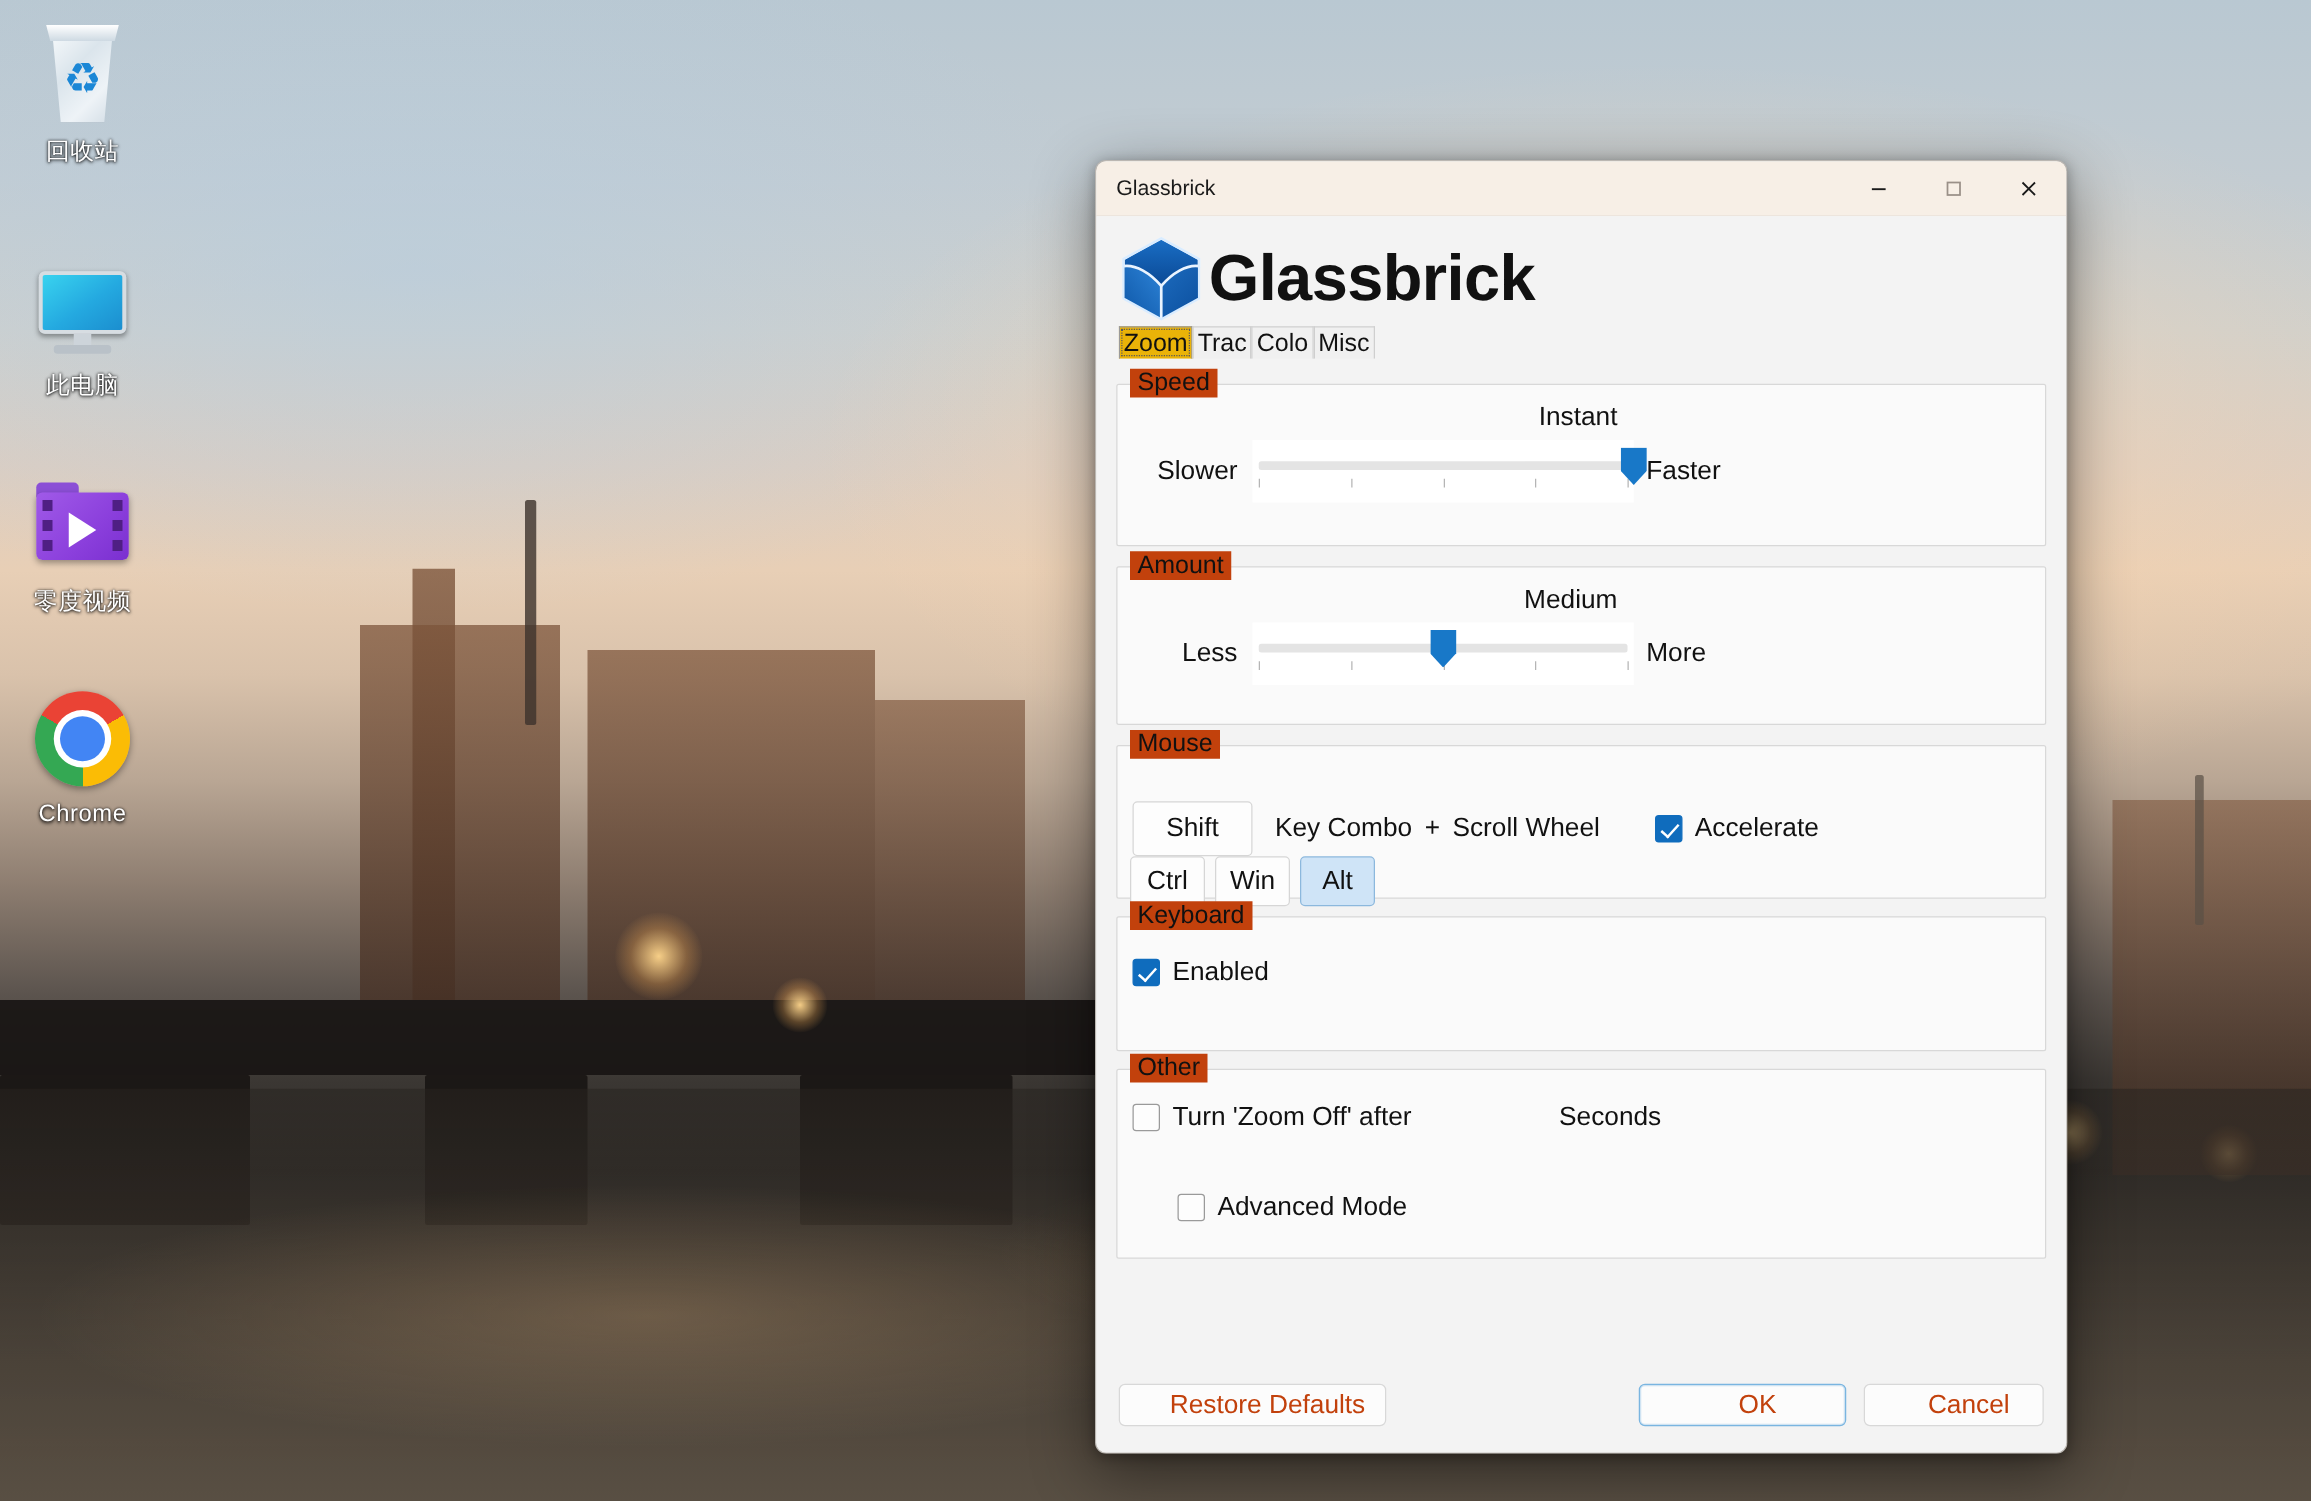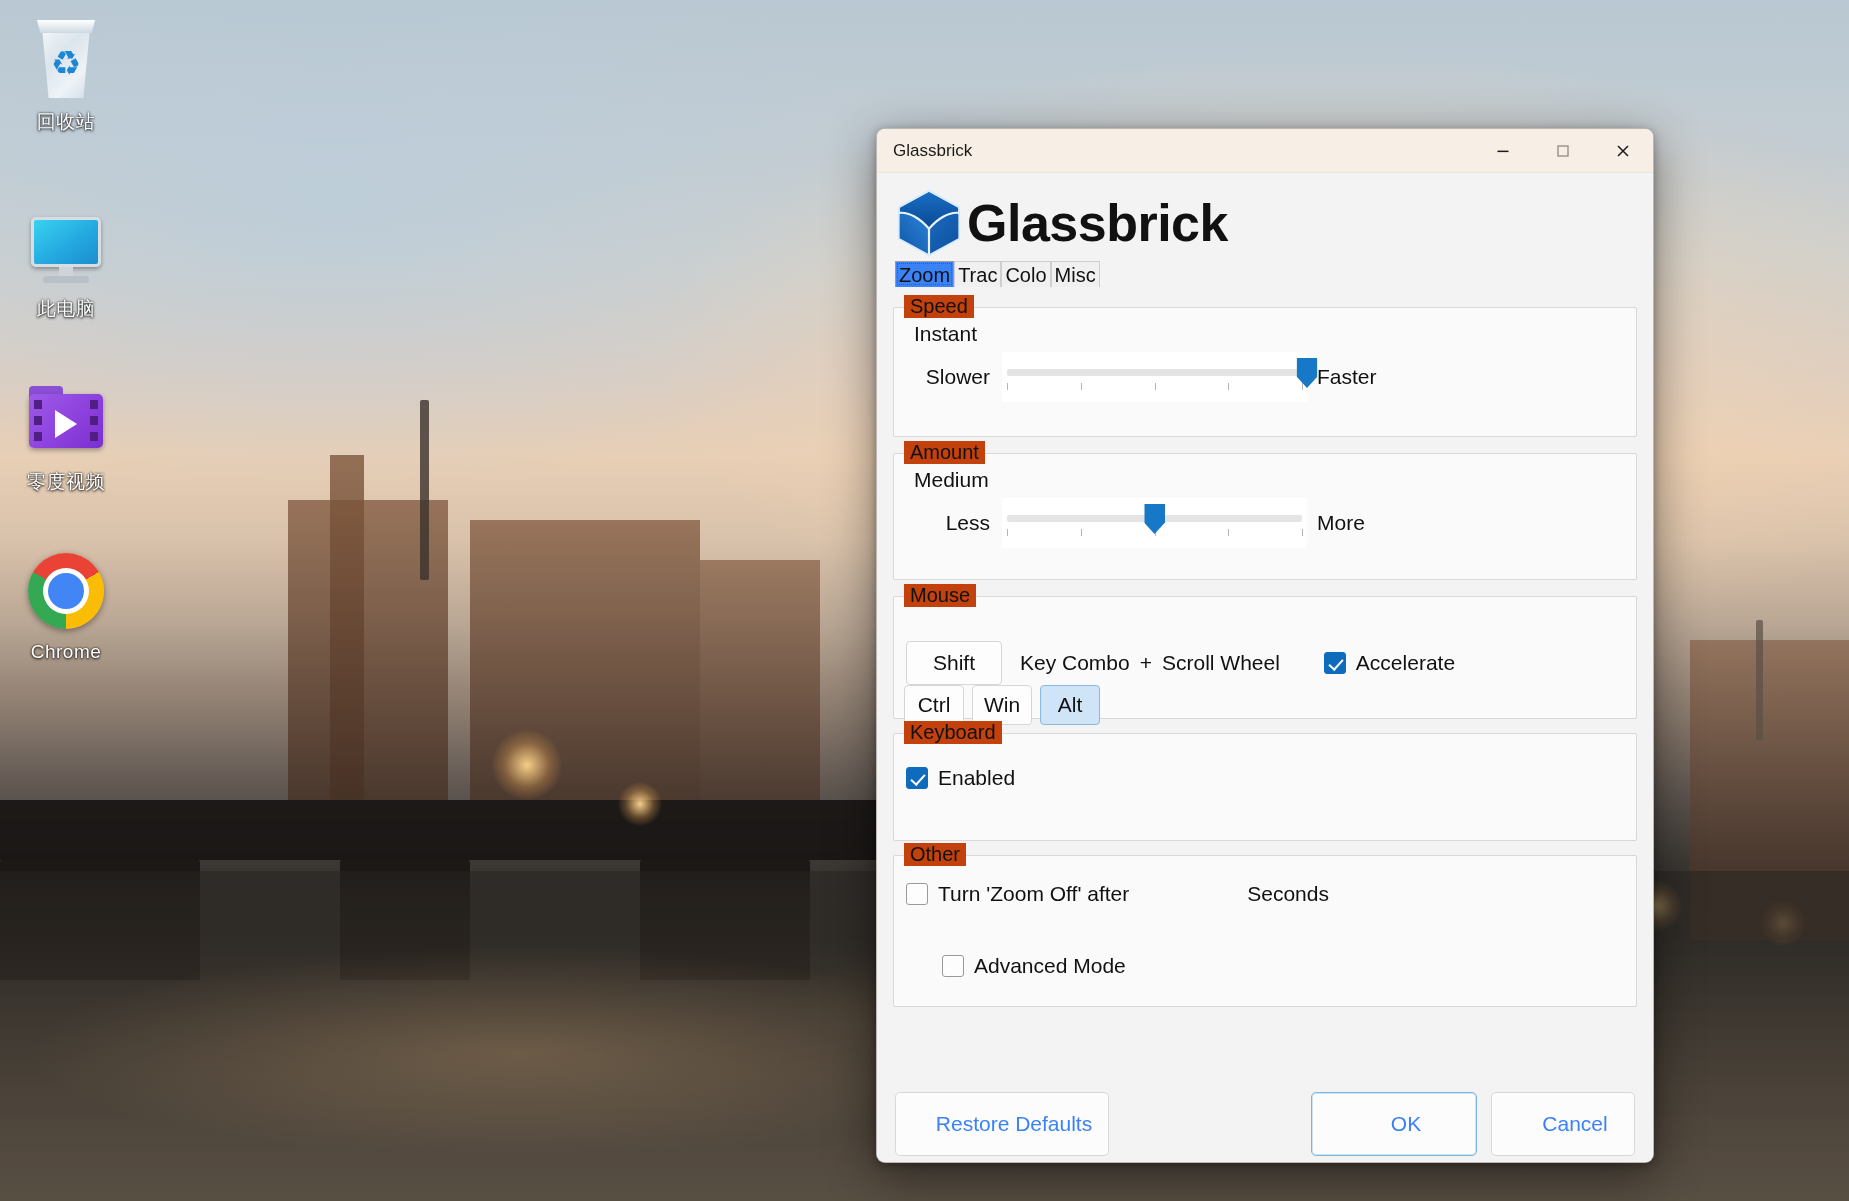"Zoom" .tab.active { background: #3b82f6 -> #eab308 }
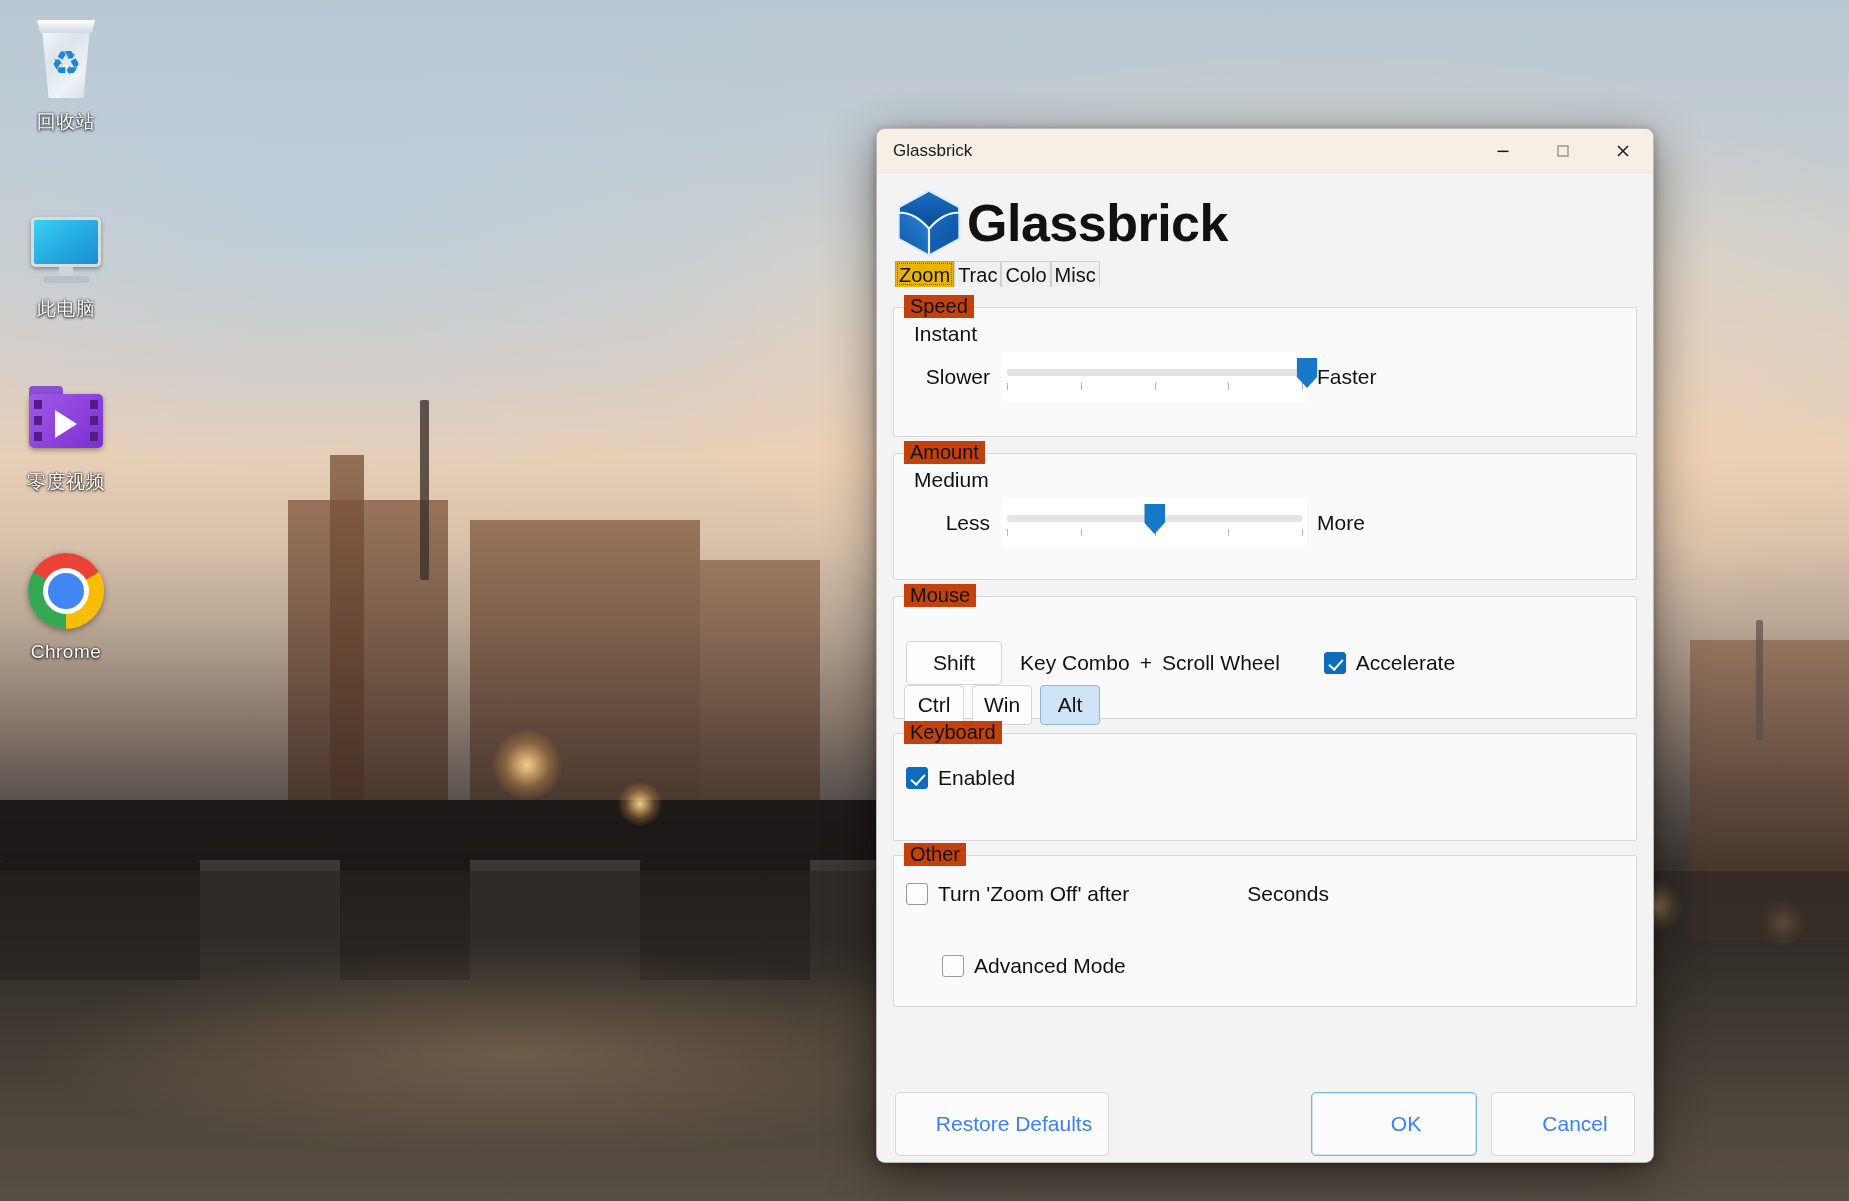"Instant" .slider-caption.speed { text-align: left -> right }
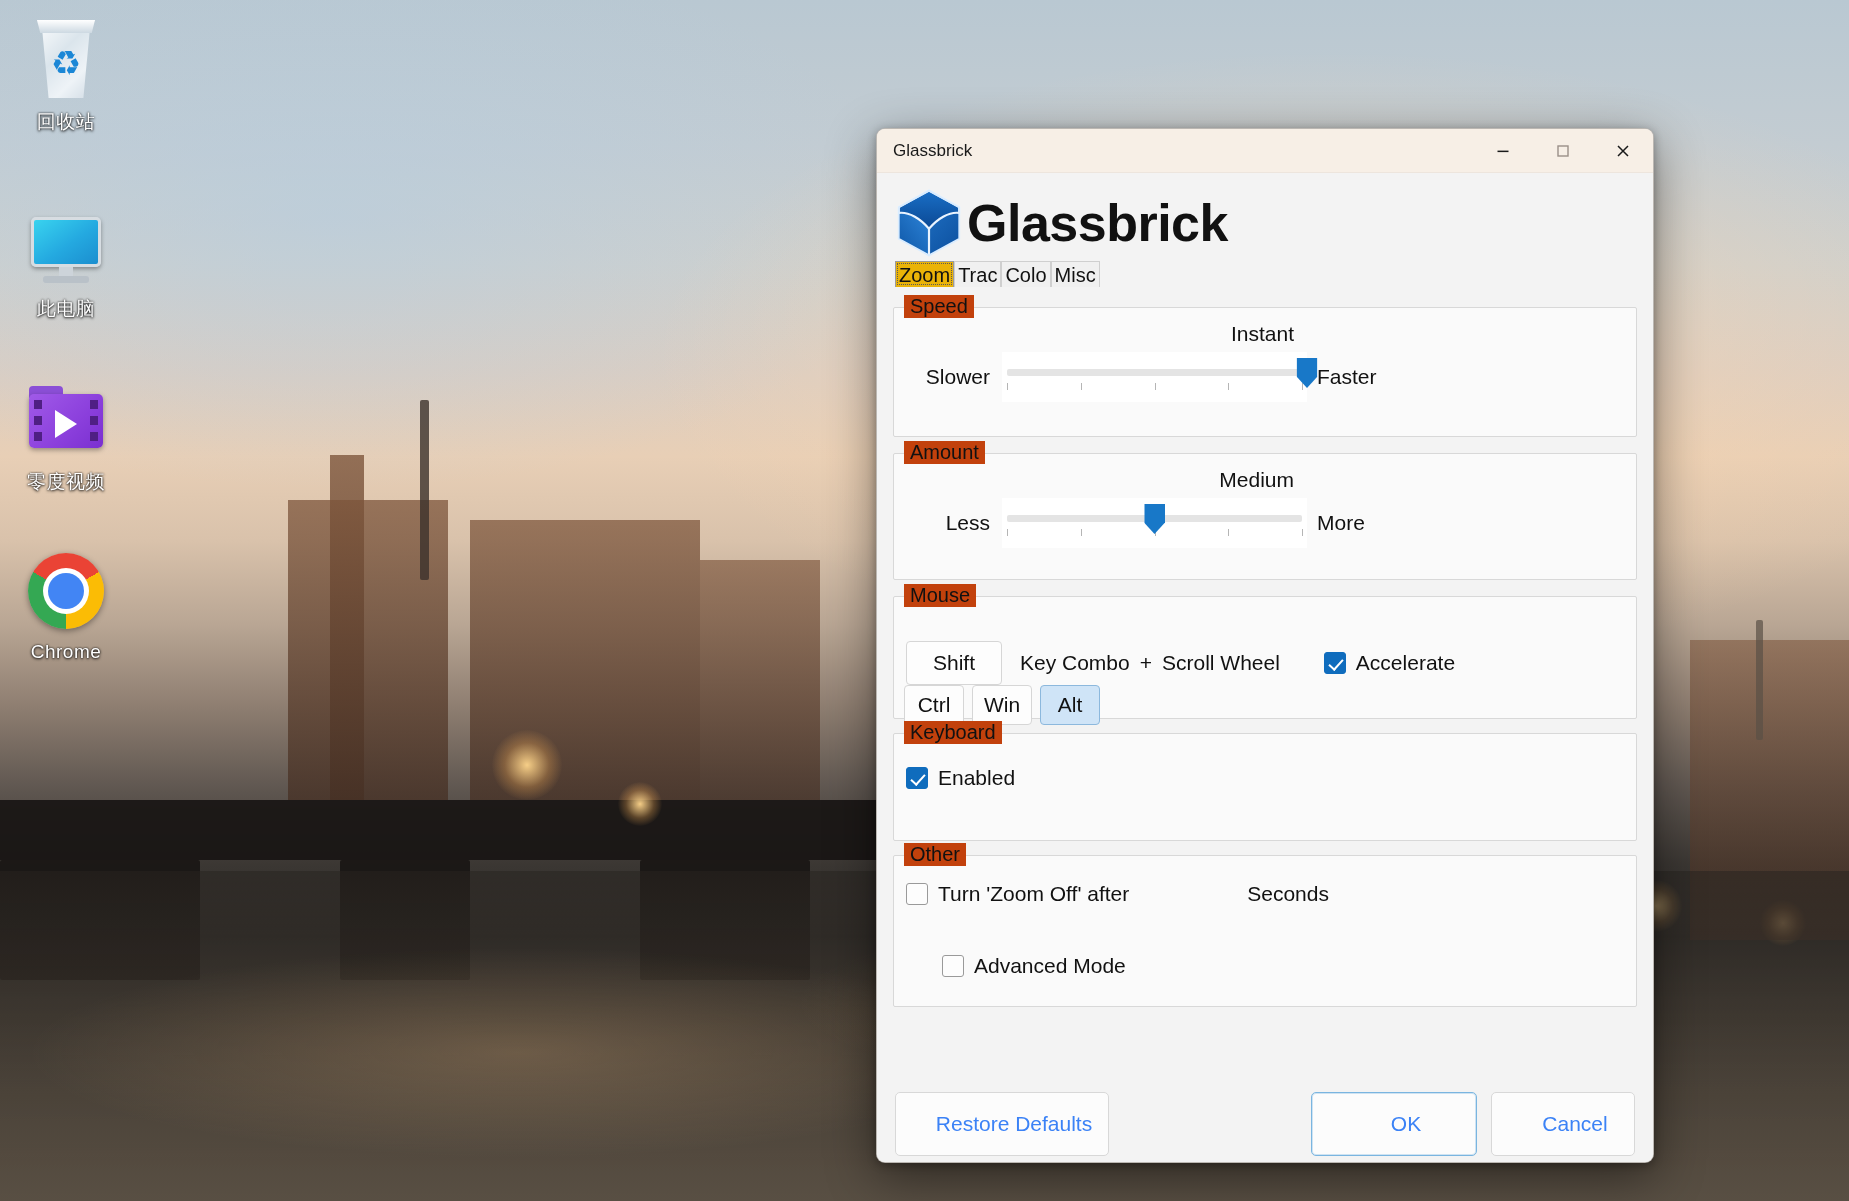"Restore Defaults" .btn { color: #3b82f6 -> #c2410c; height: 64px -> 34px }
